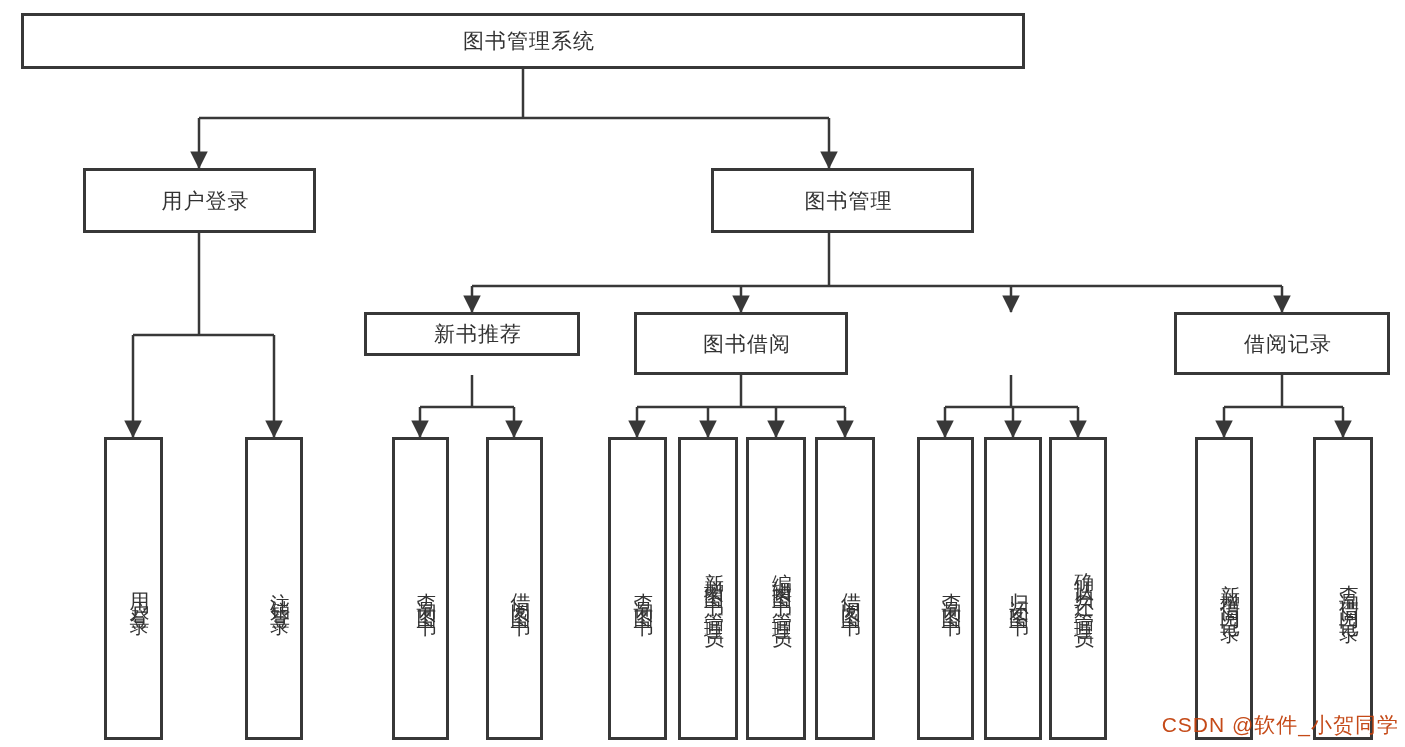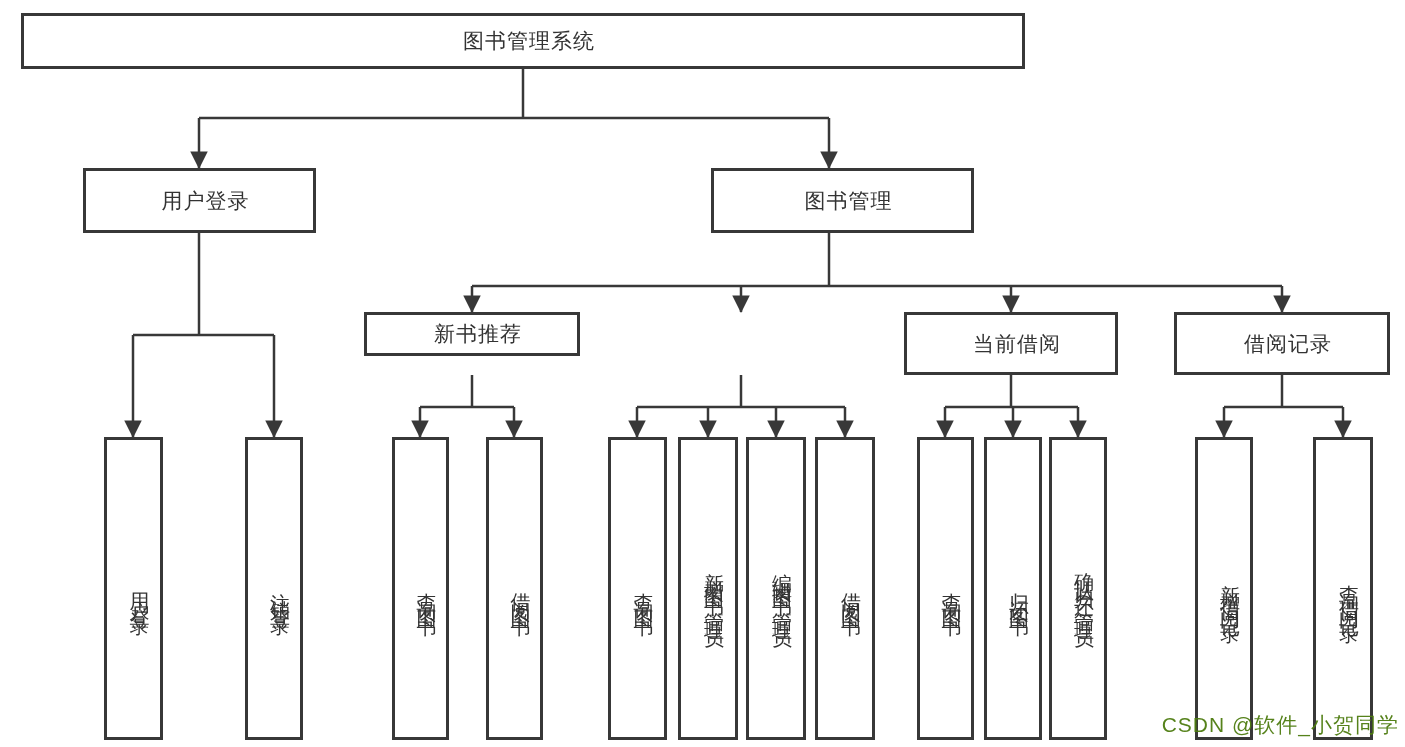"图书借阅" div.node { html: none -> <div> <span>图书借阅</span> </div> }
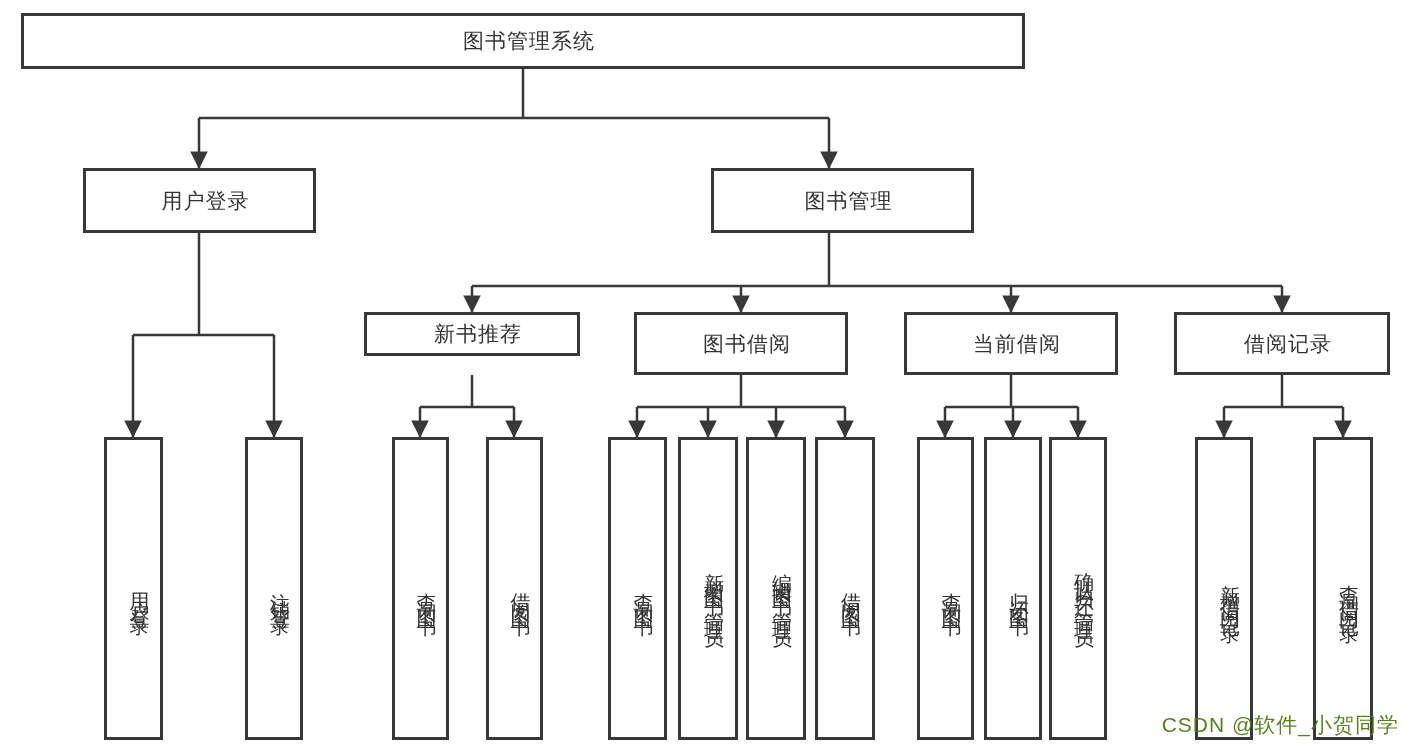"当前借阅" div.node { html: <div> <span>当前借阅</span> </div> -> none }
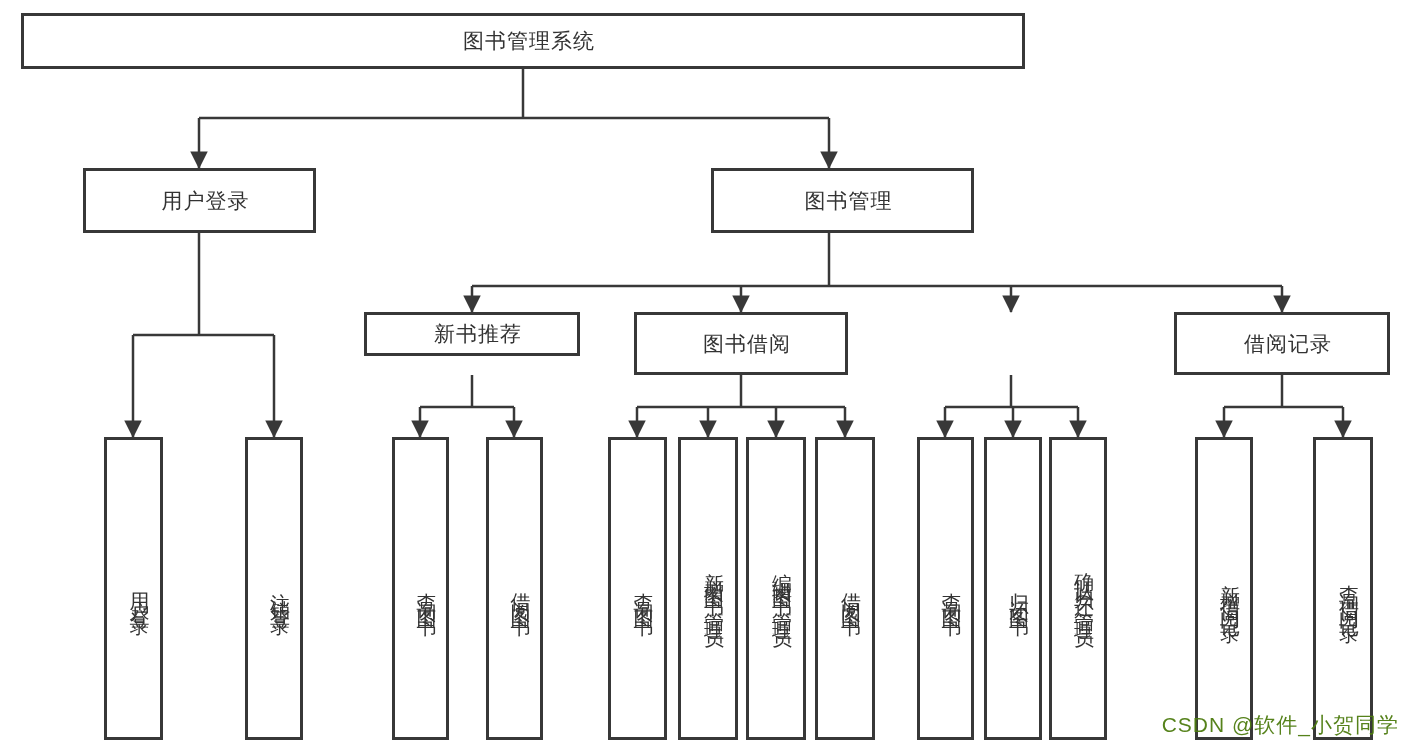"CSDN @软件_小贺同学" .watermark { color: #4d7c0f -> #c2410c }
